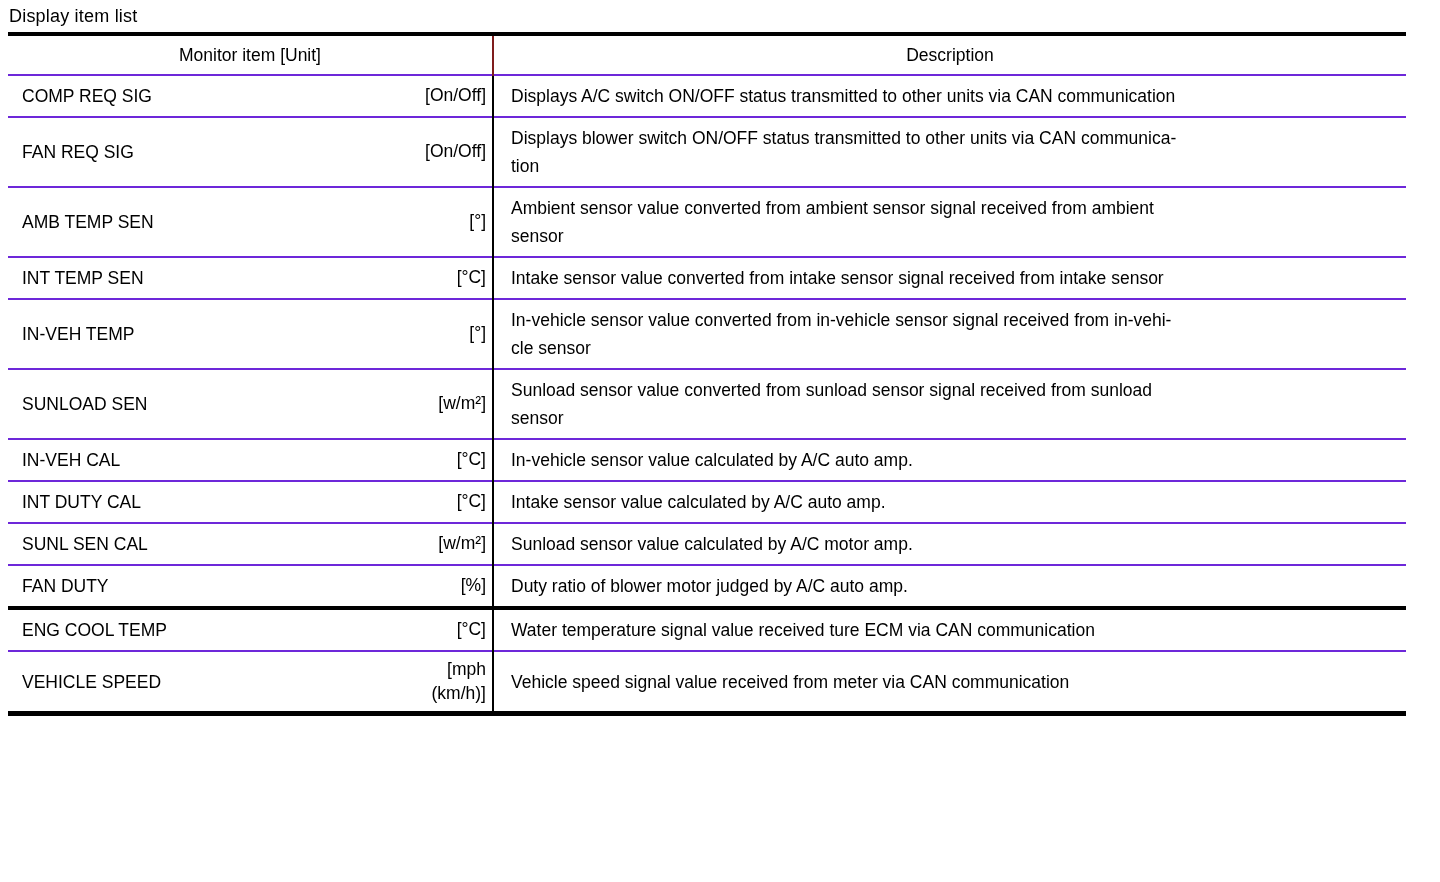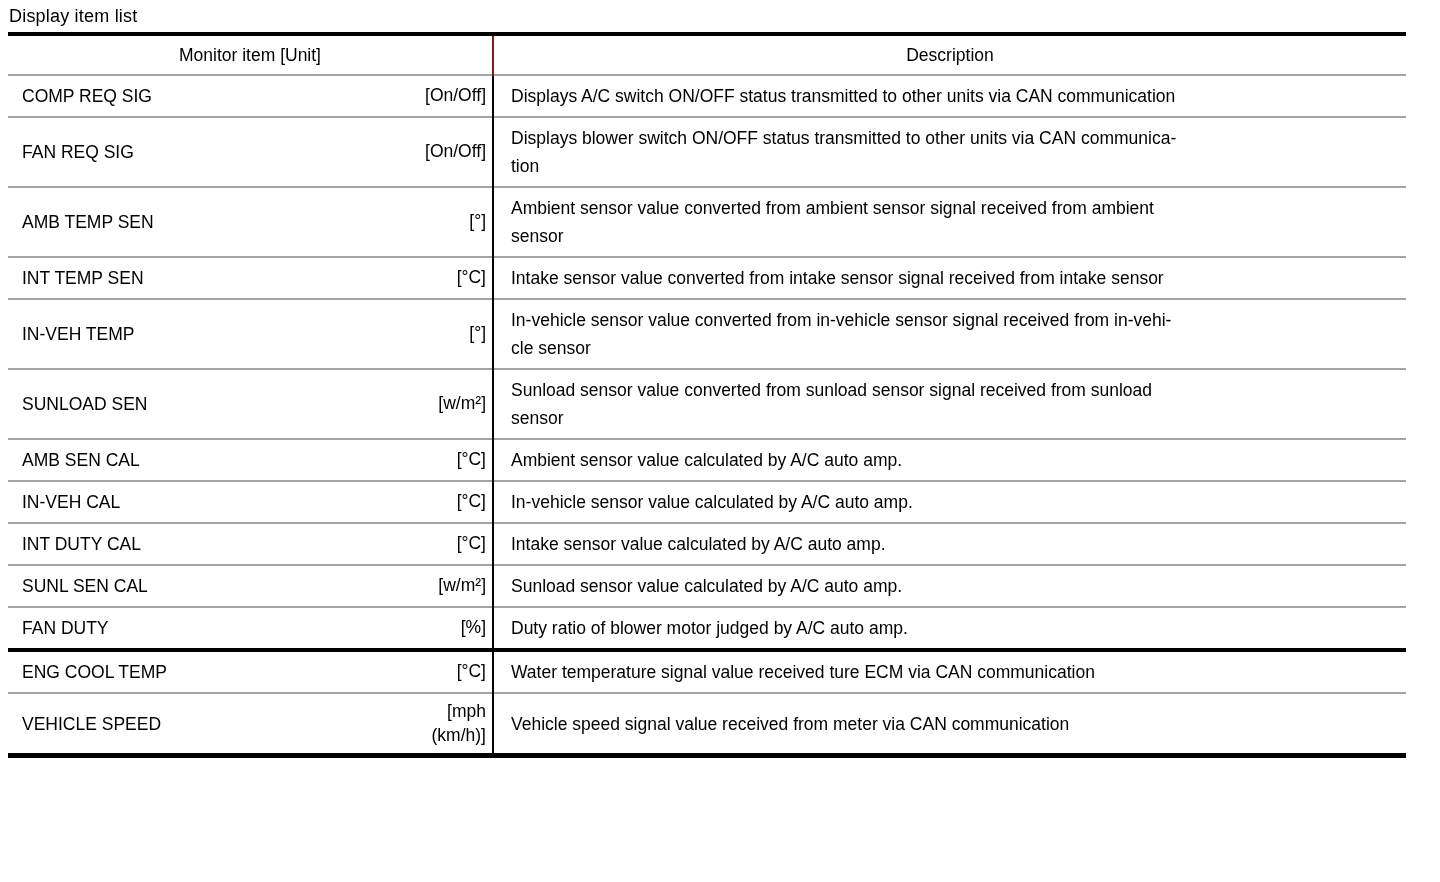"COMP REQ SIG" tbody tr td { border-top: 2px solid #a3a3a3 -> 2px solid #6d28d9 }
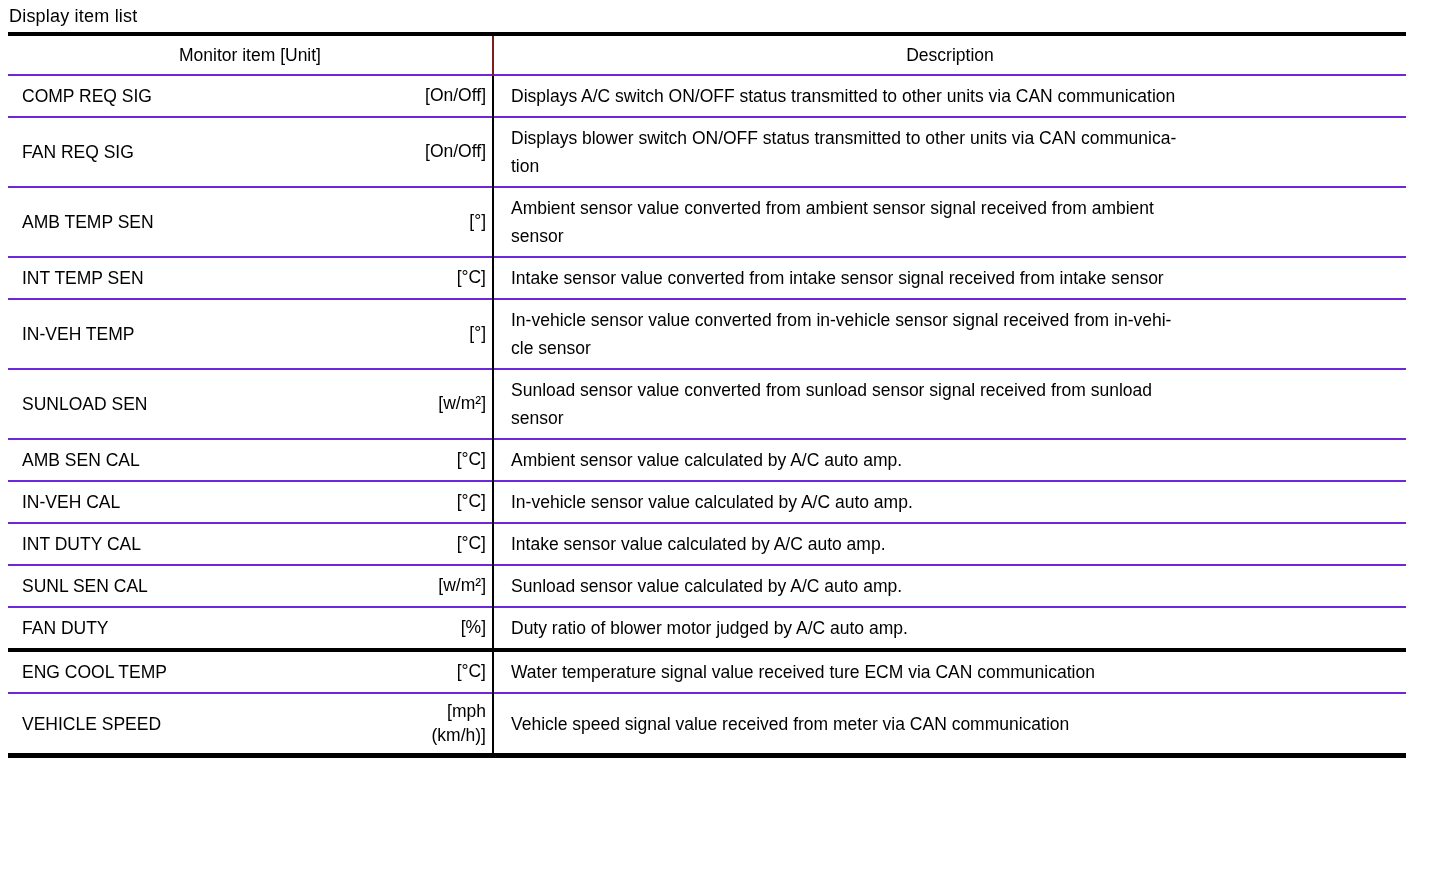"AMB SEN CAL" tr { html: <tr> <td> <div> <span>AMB SEN CAL</span> <span>[°C]</span> </div> </td> <td>Ambient sensor value calculated by A/C auto amp.</td> </tr> -> none }
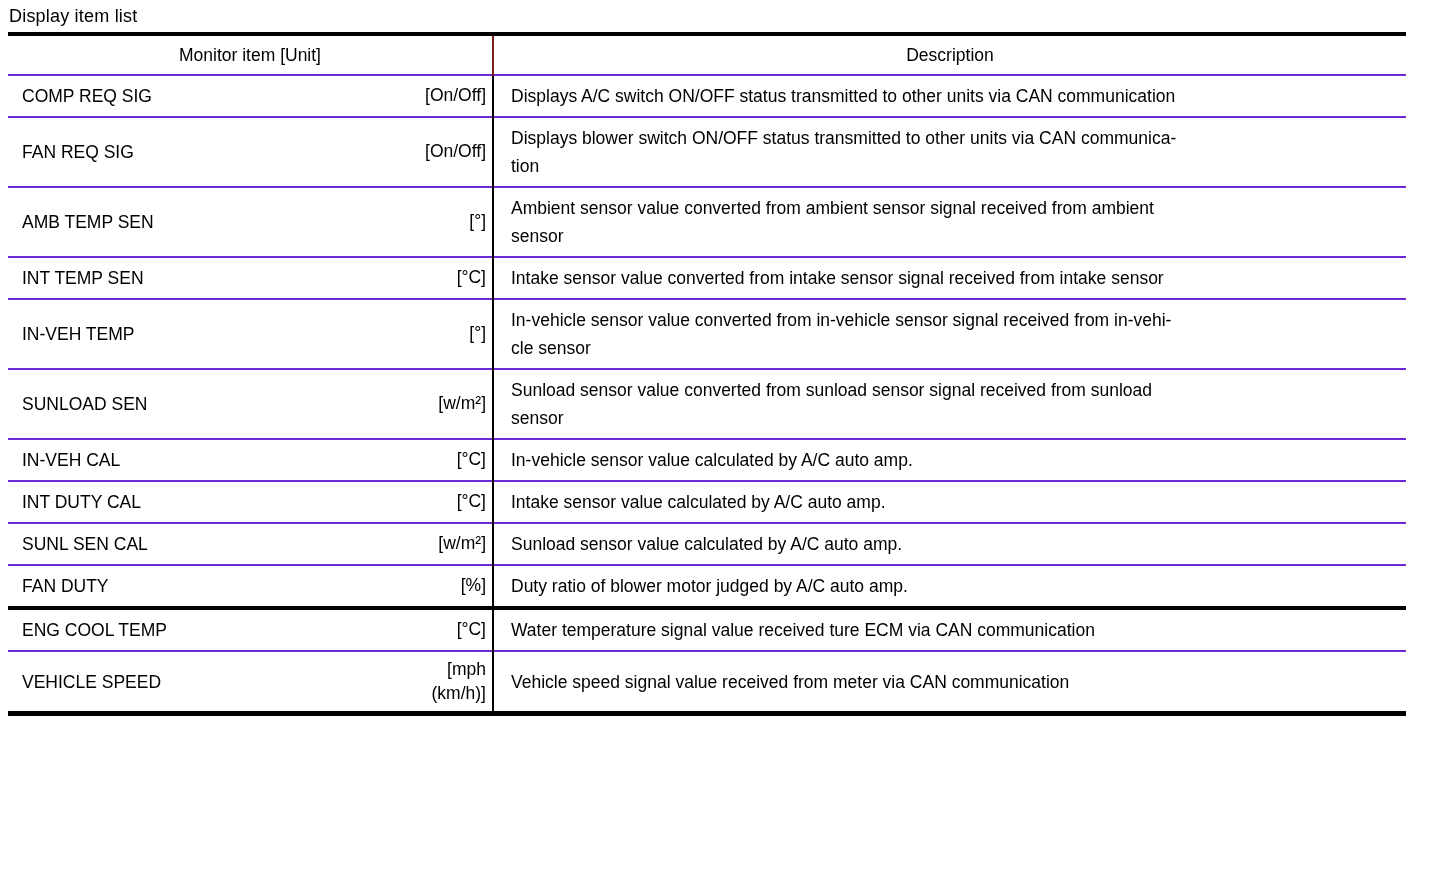"Sunload sensor value calculated by" td.cell-desc { text: auto -> motor }
